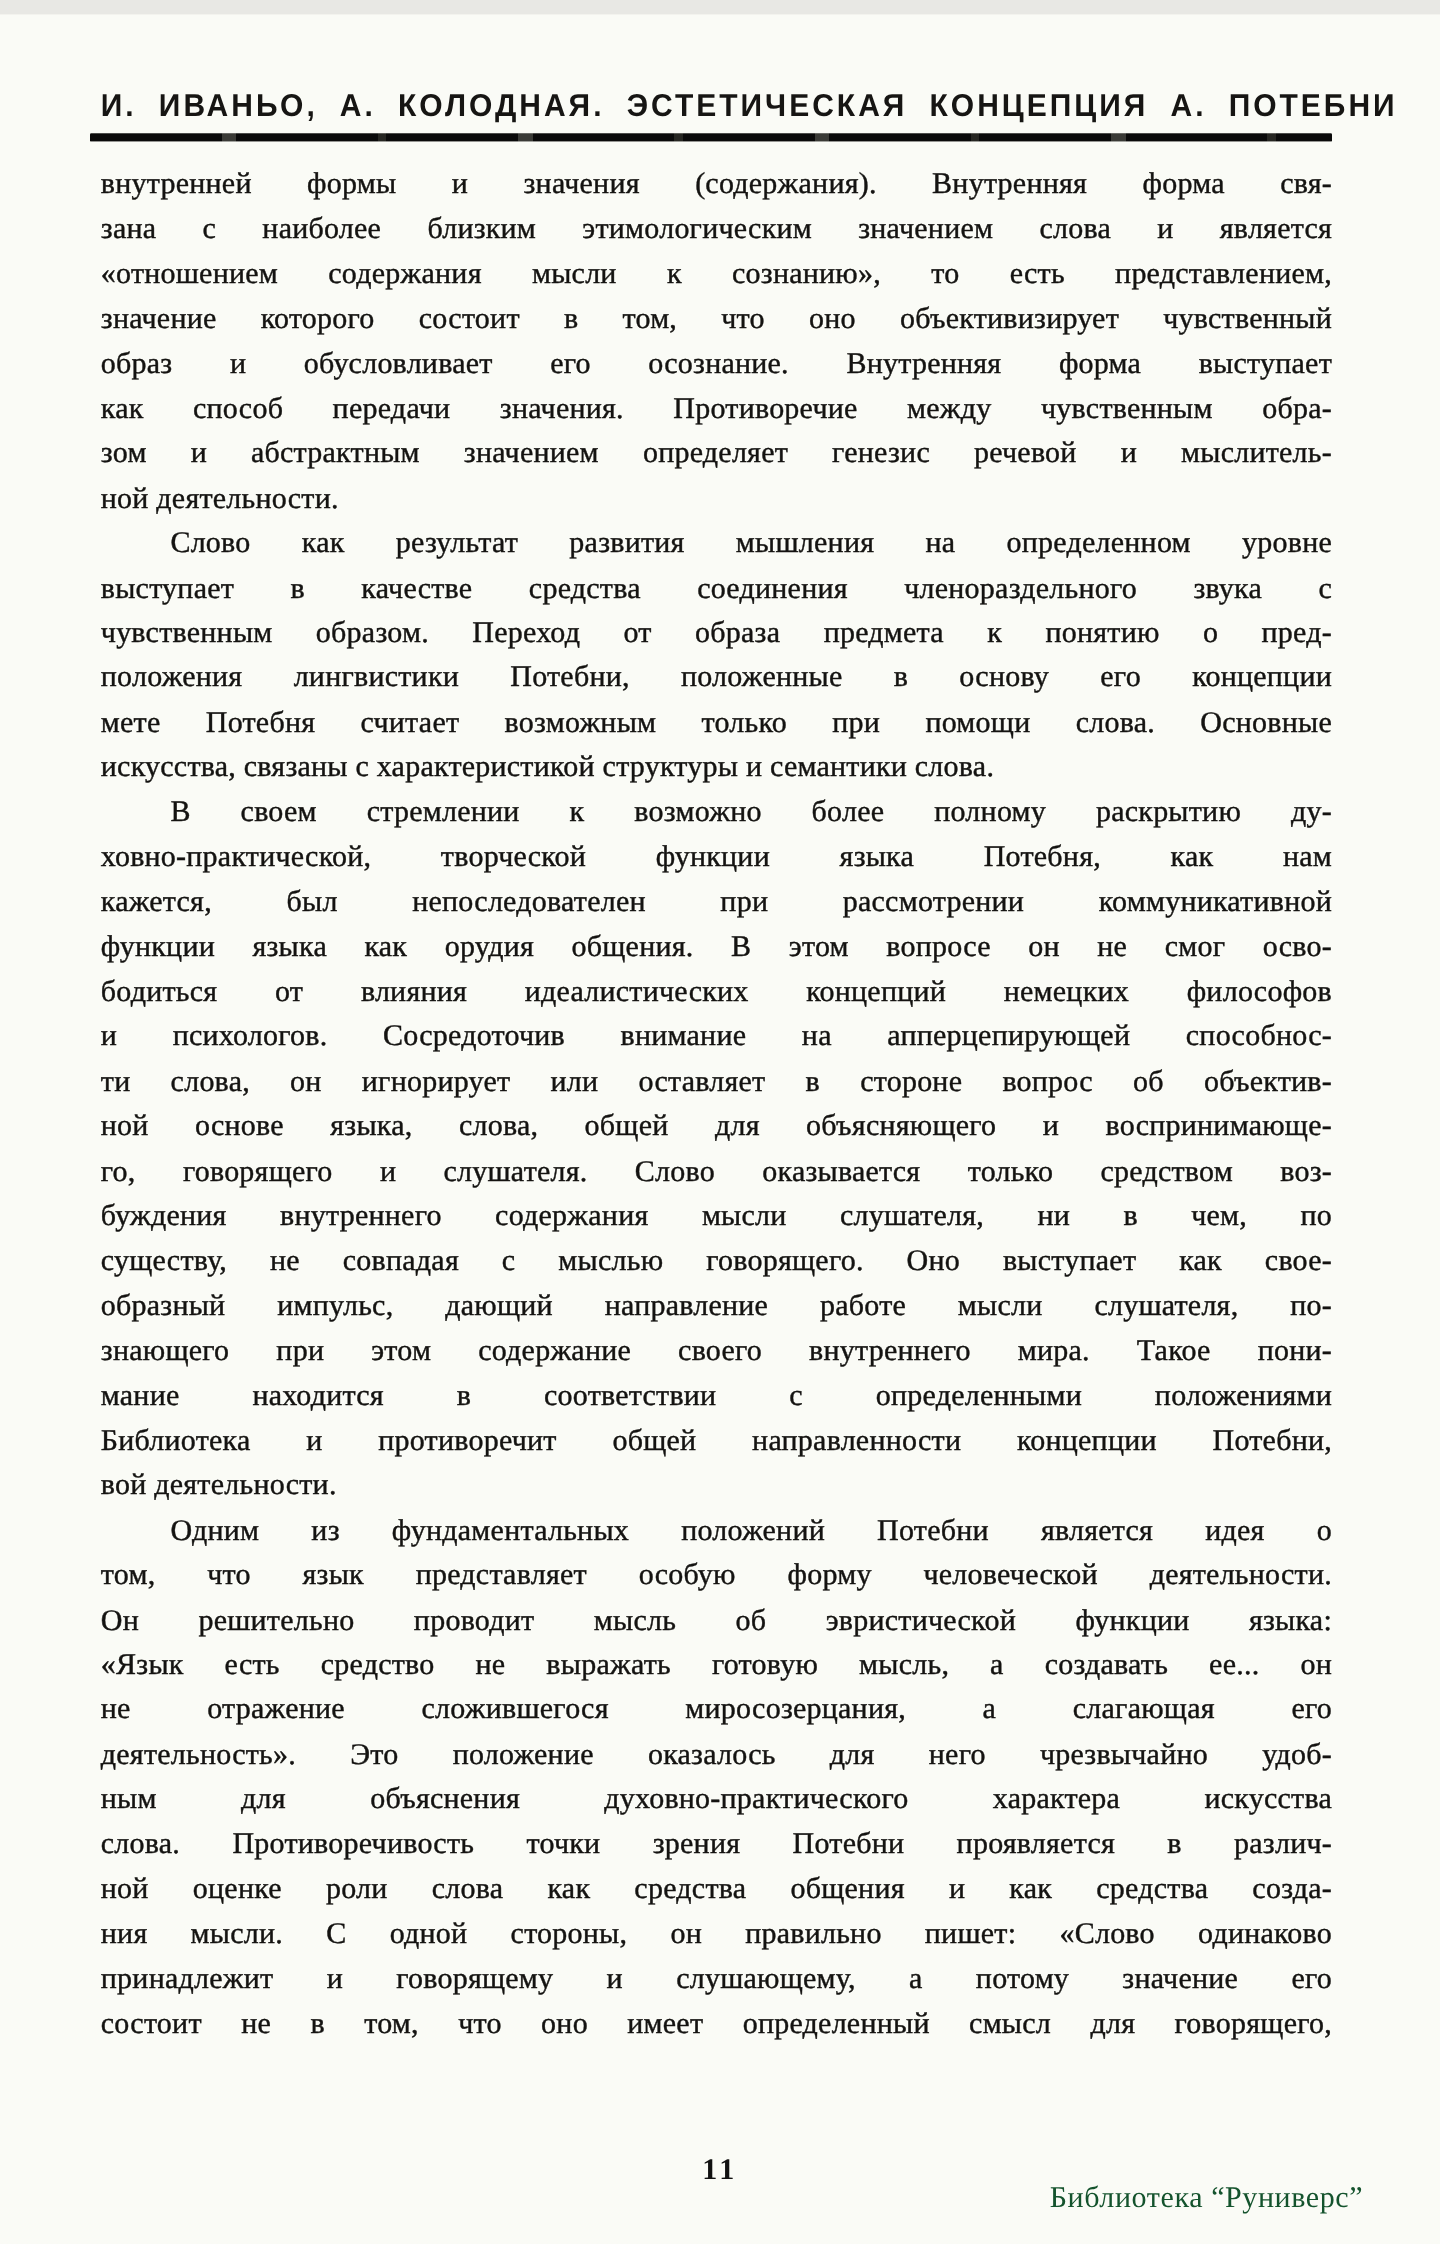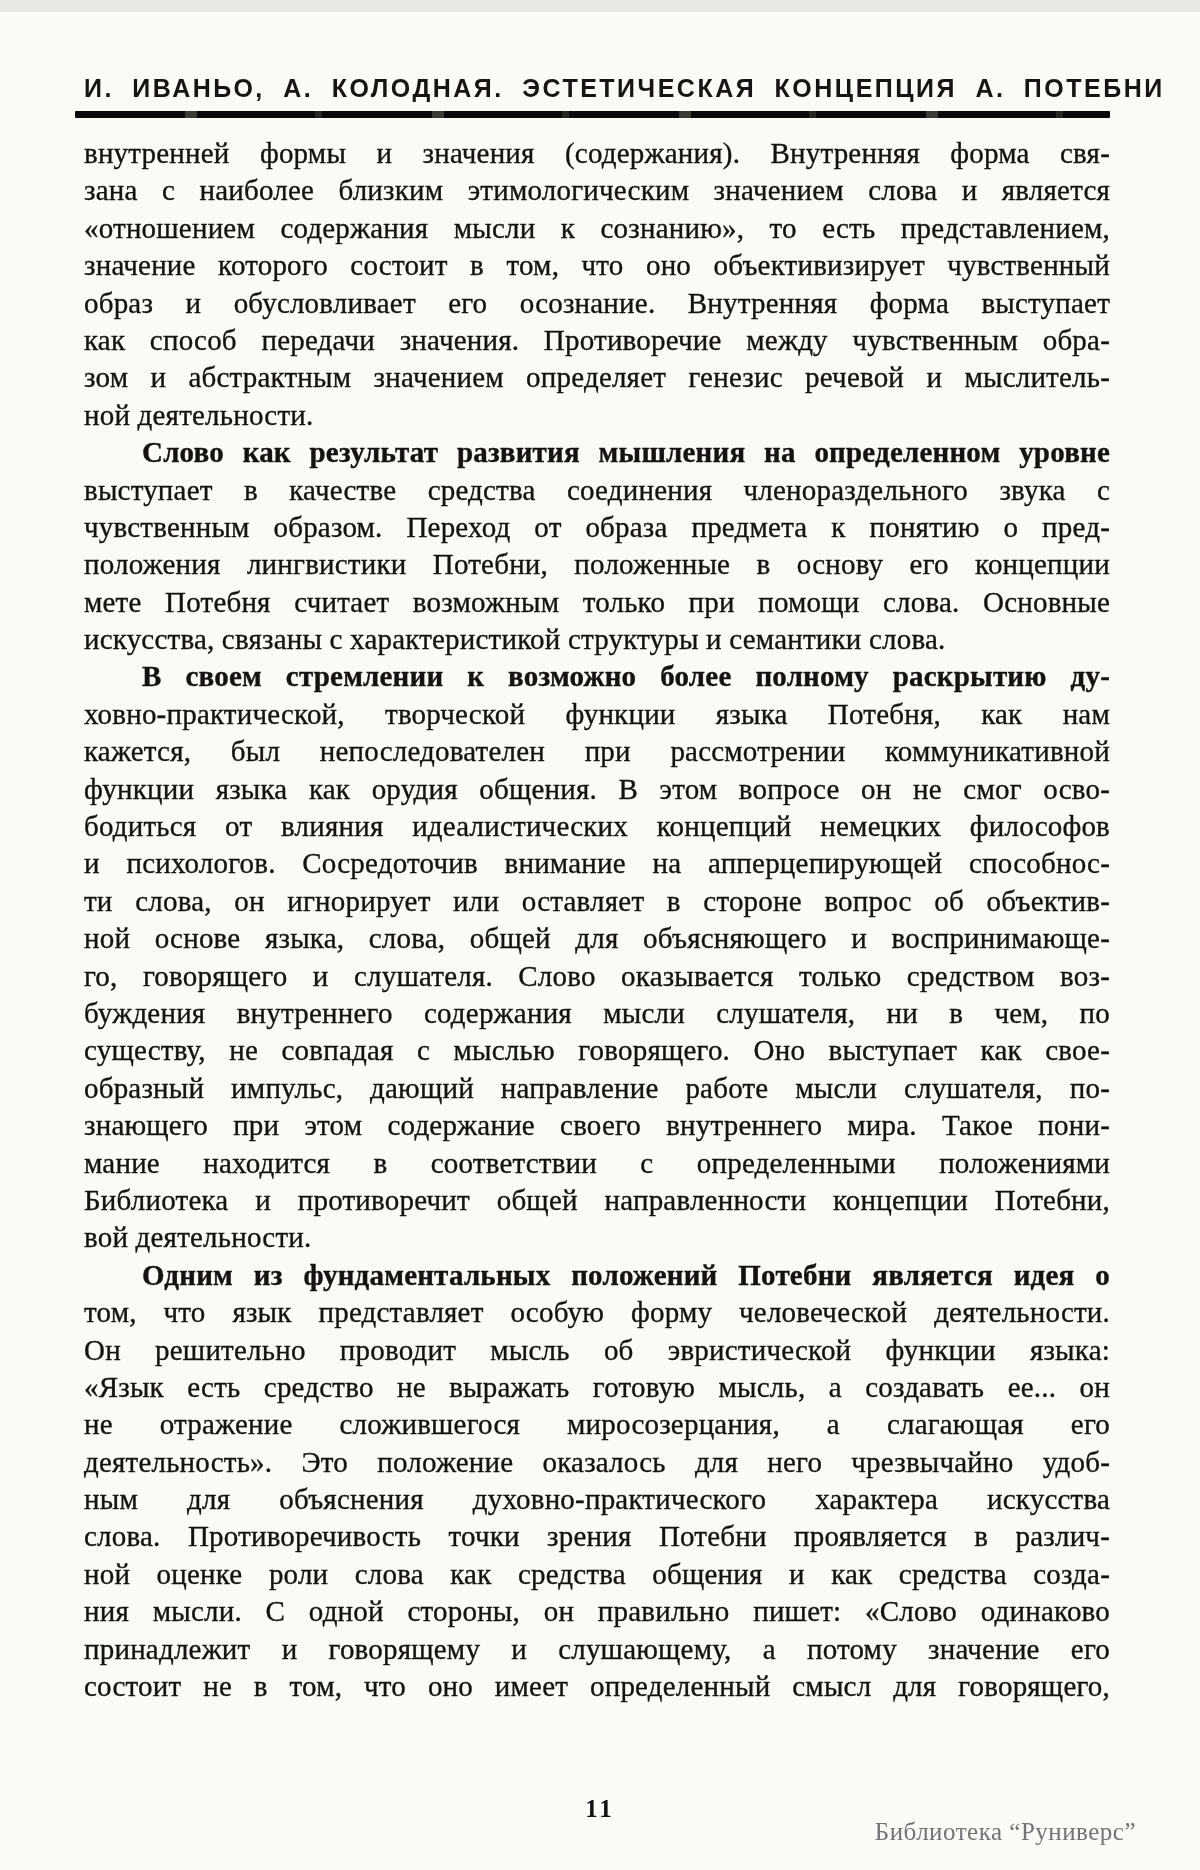"внутренней формы и значения" .body-text { font-size: 29px -> 25px }
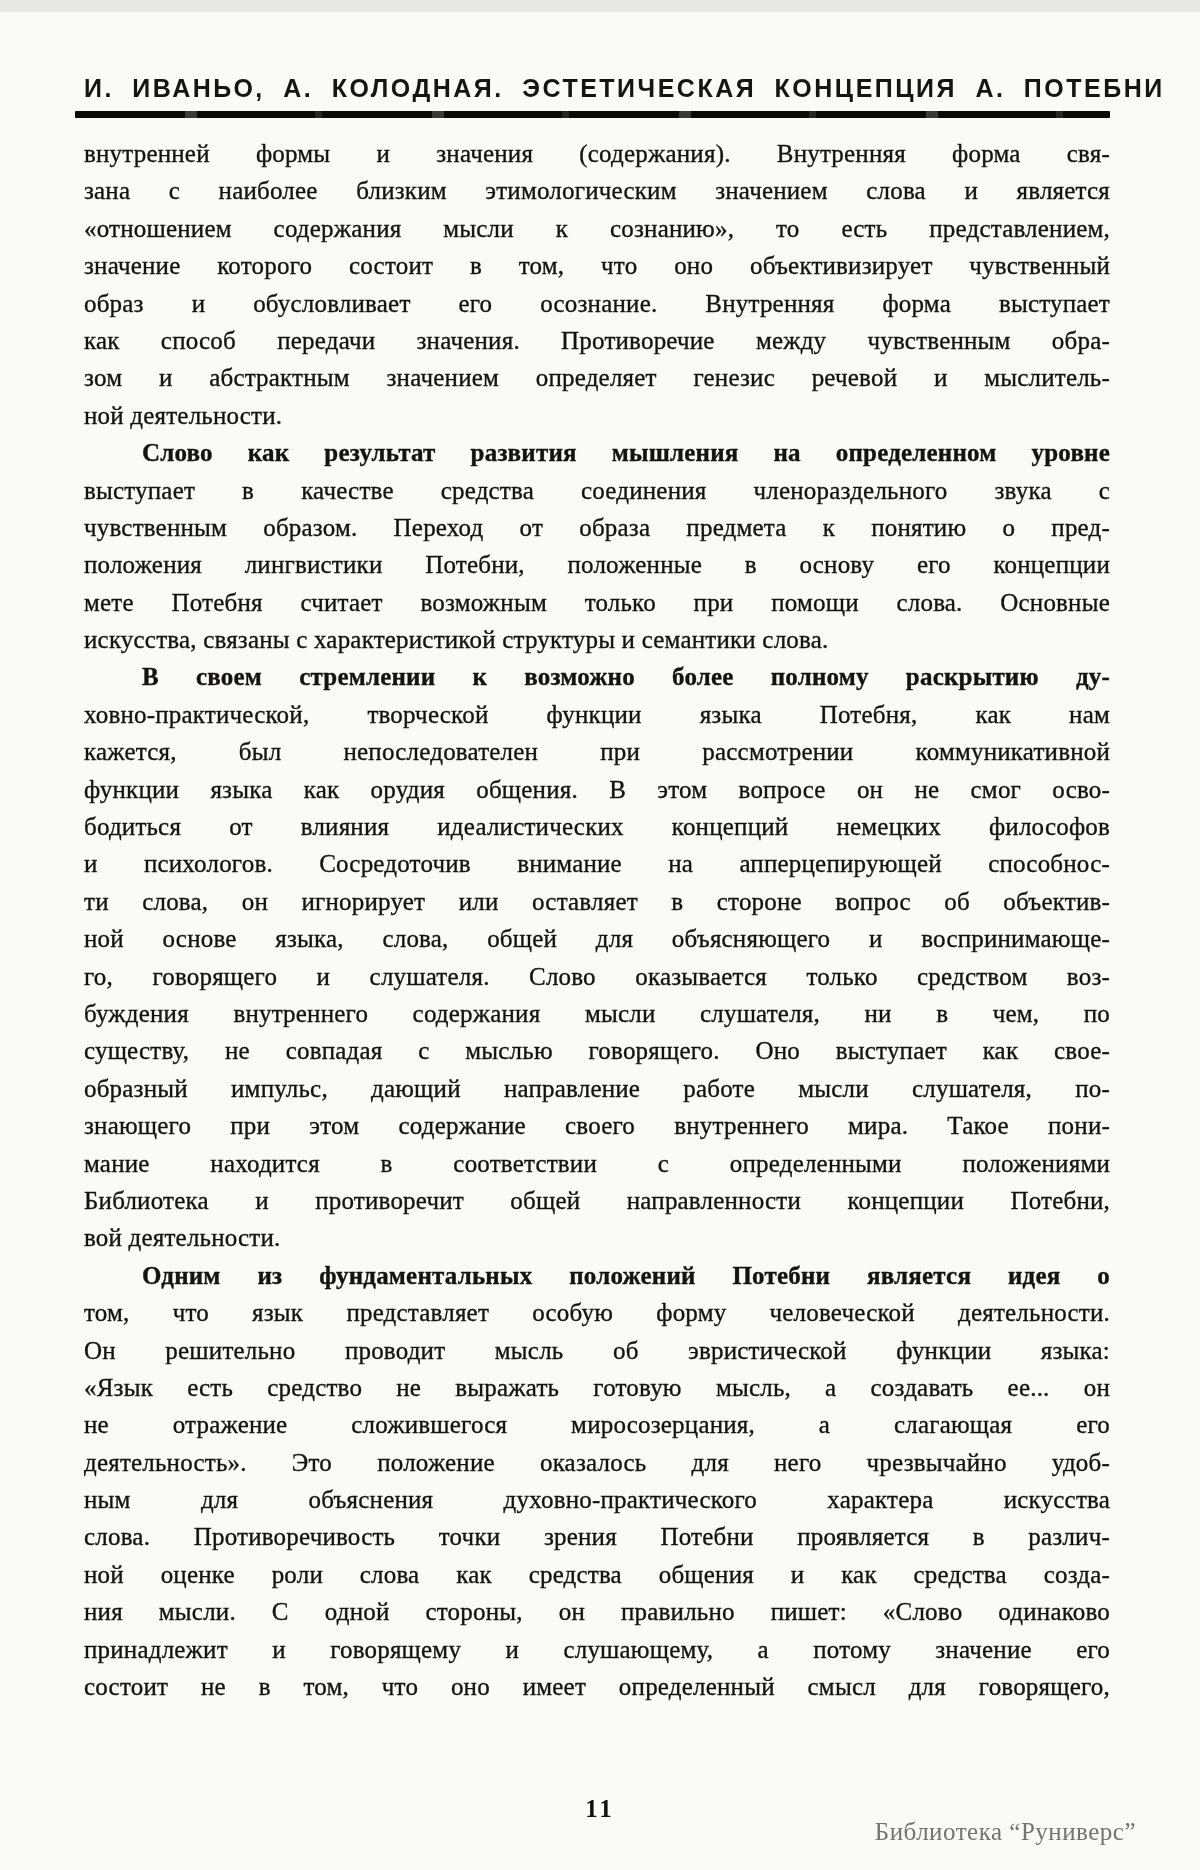"Слово как результат развития мышления" .line.indent { font-weight: bold -> none }
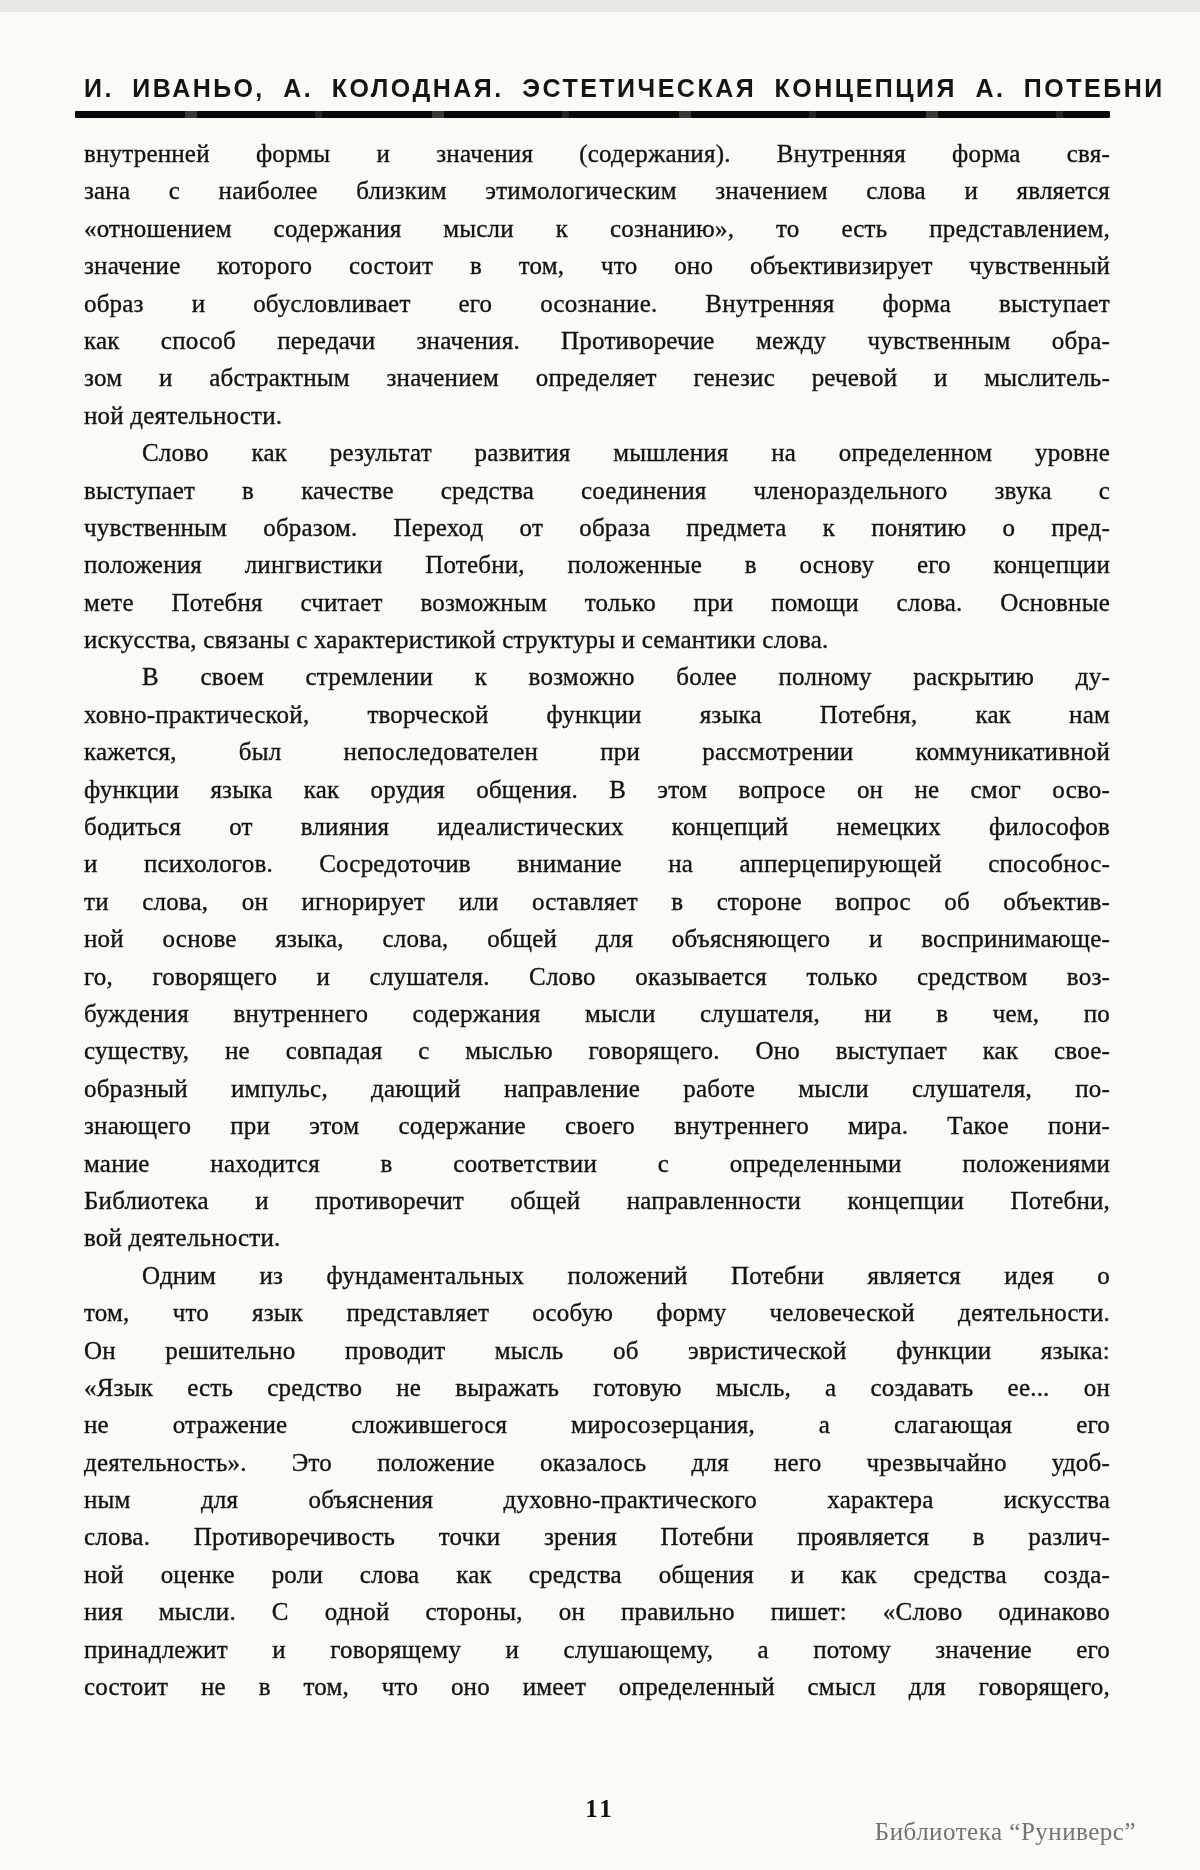"Библиотека “Руниверс”" .watermark { color: #737373 -> #14532d }
